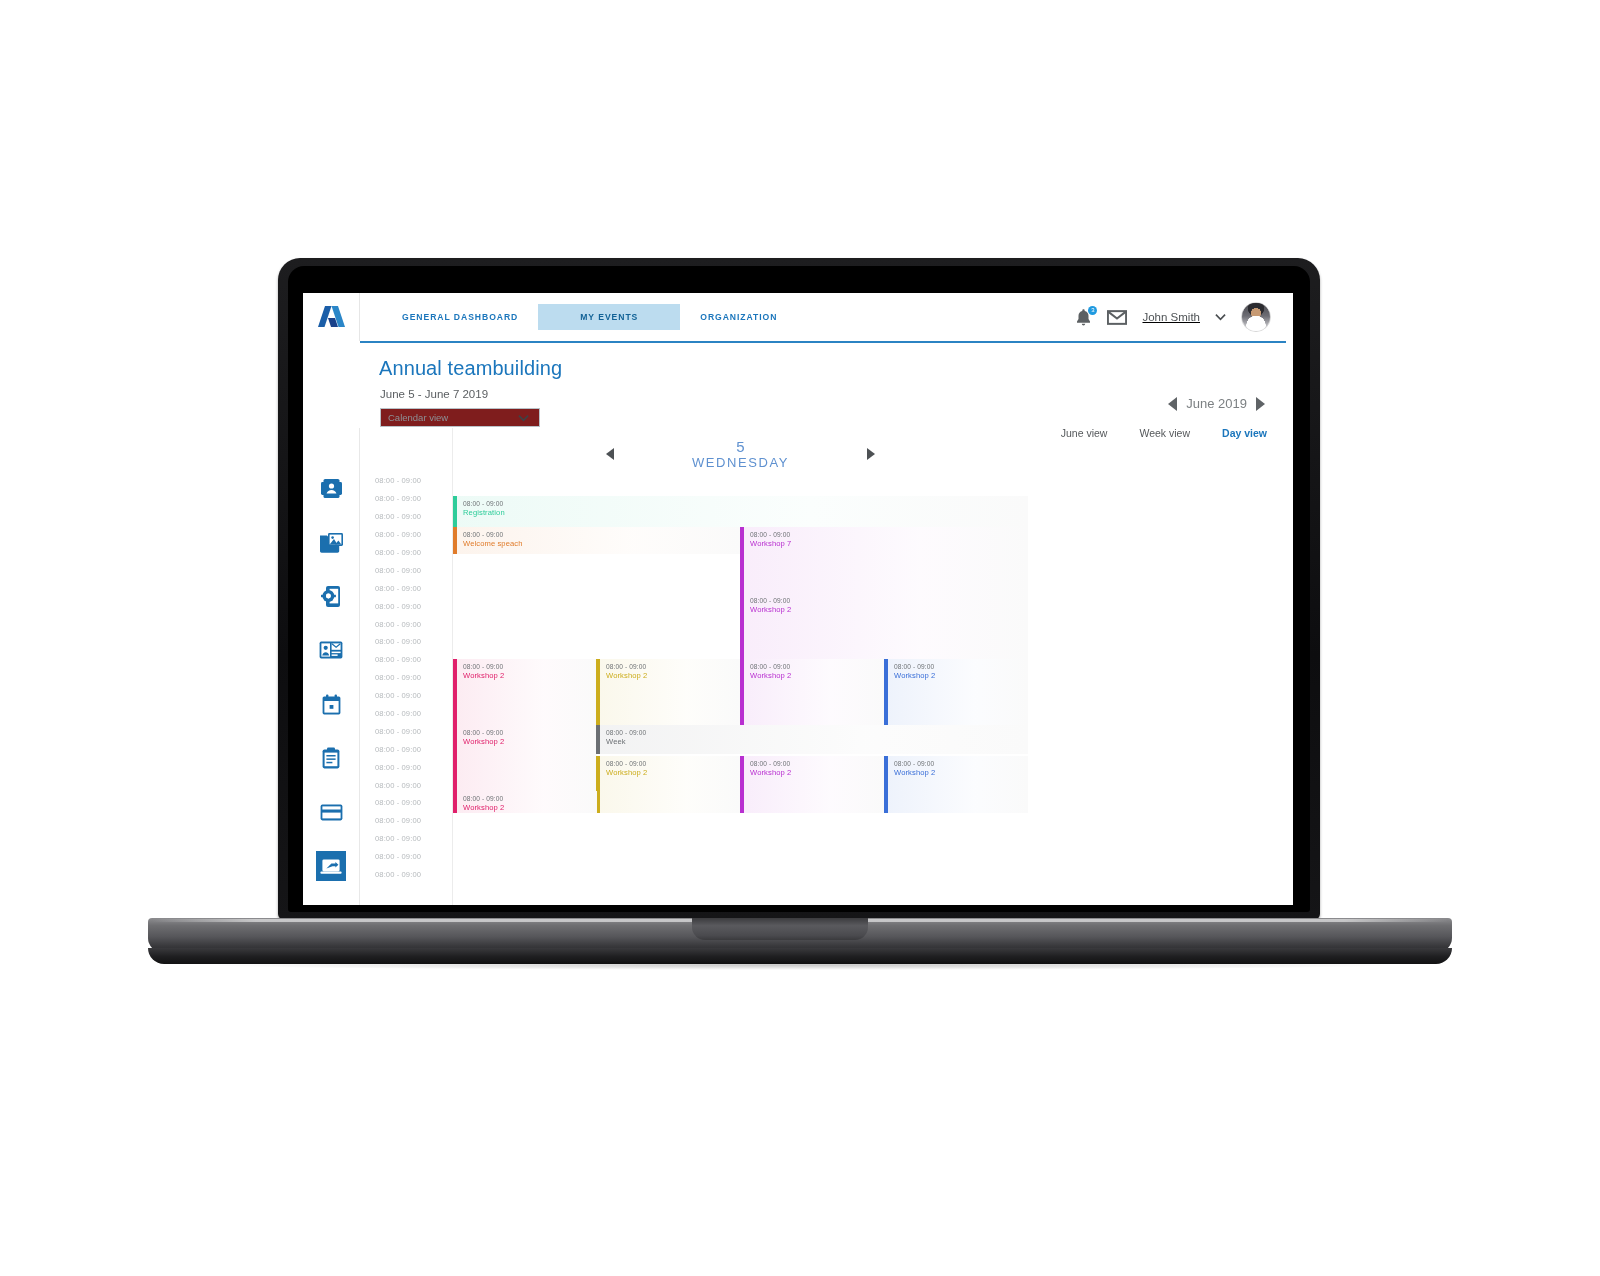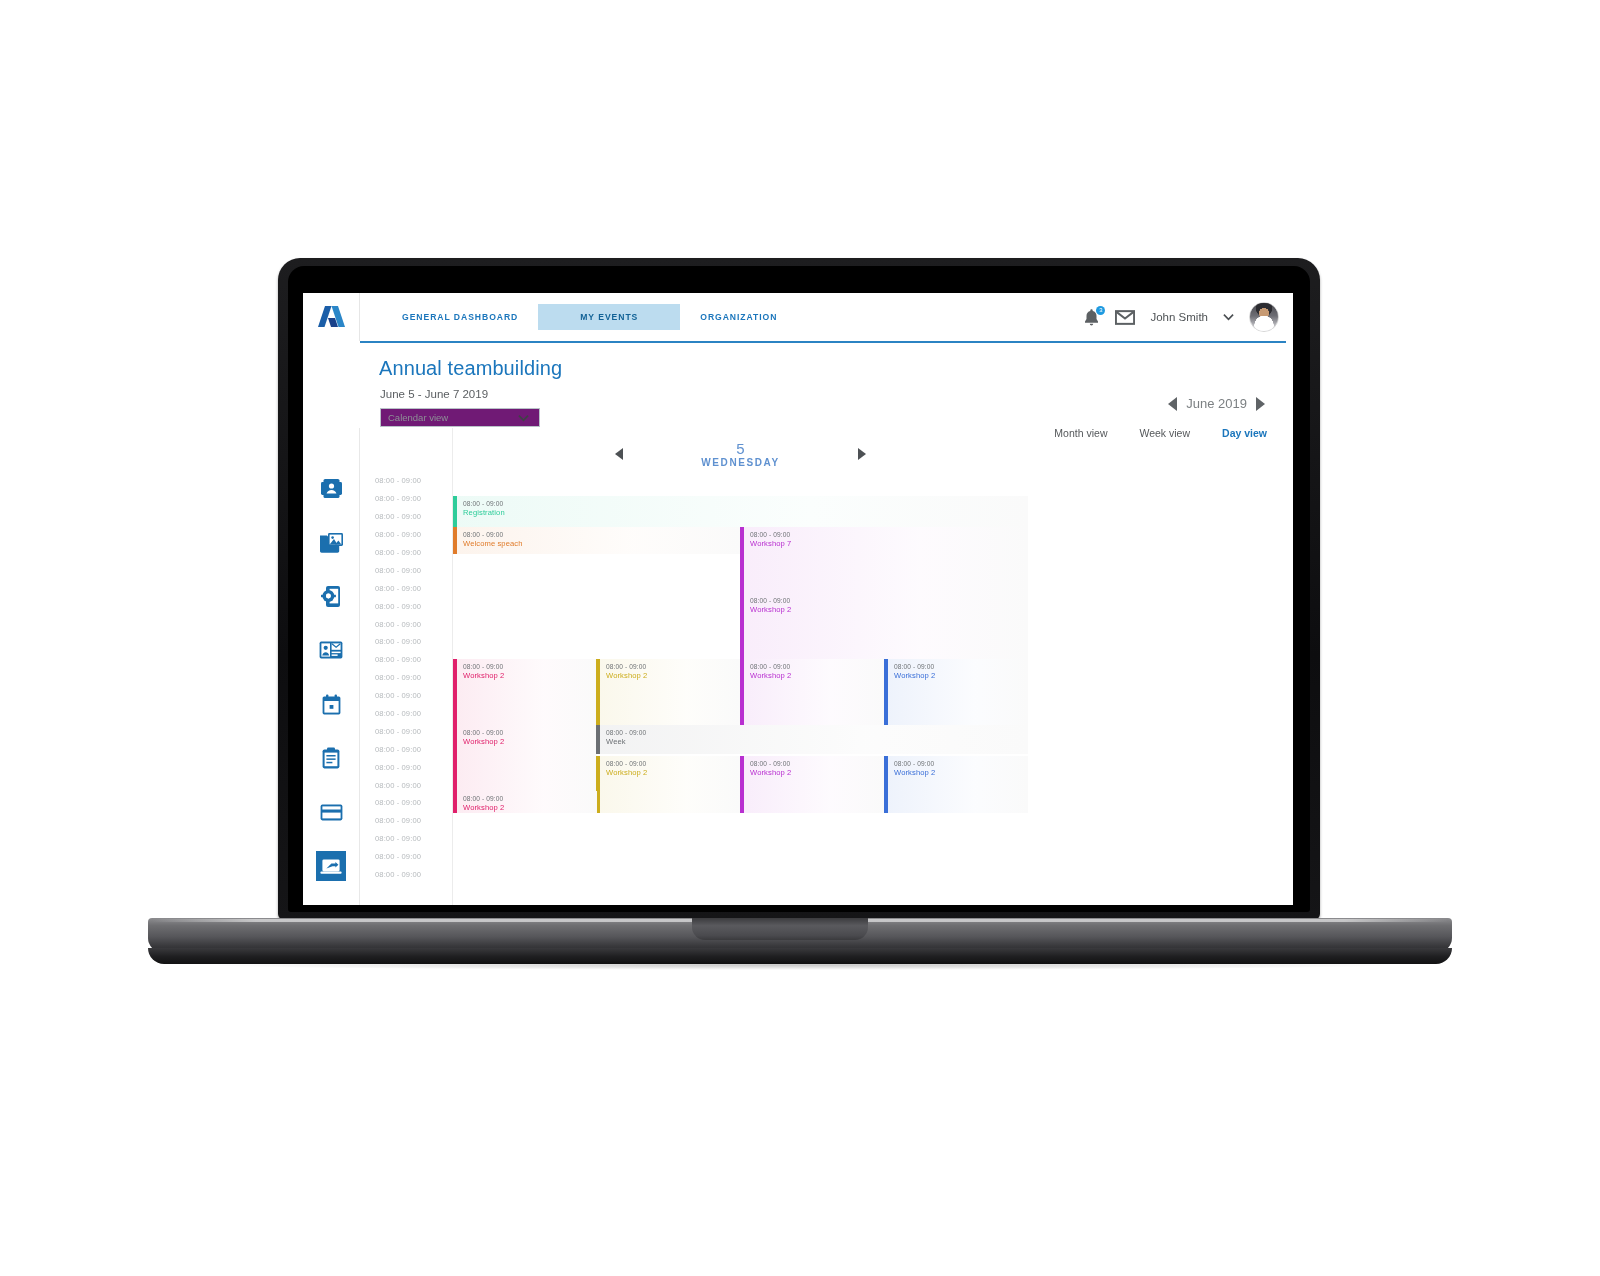"John Smith" .header-right { padding-right: 14px -> 22px; text-decoration: none -> underline }
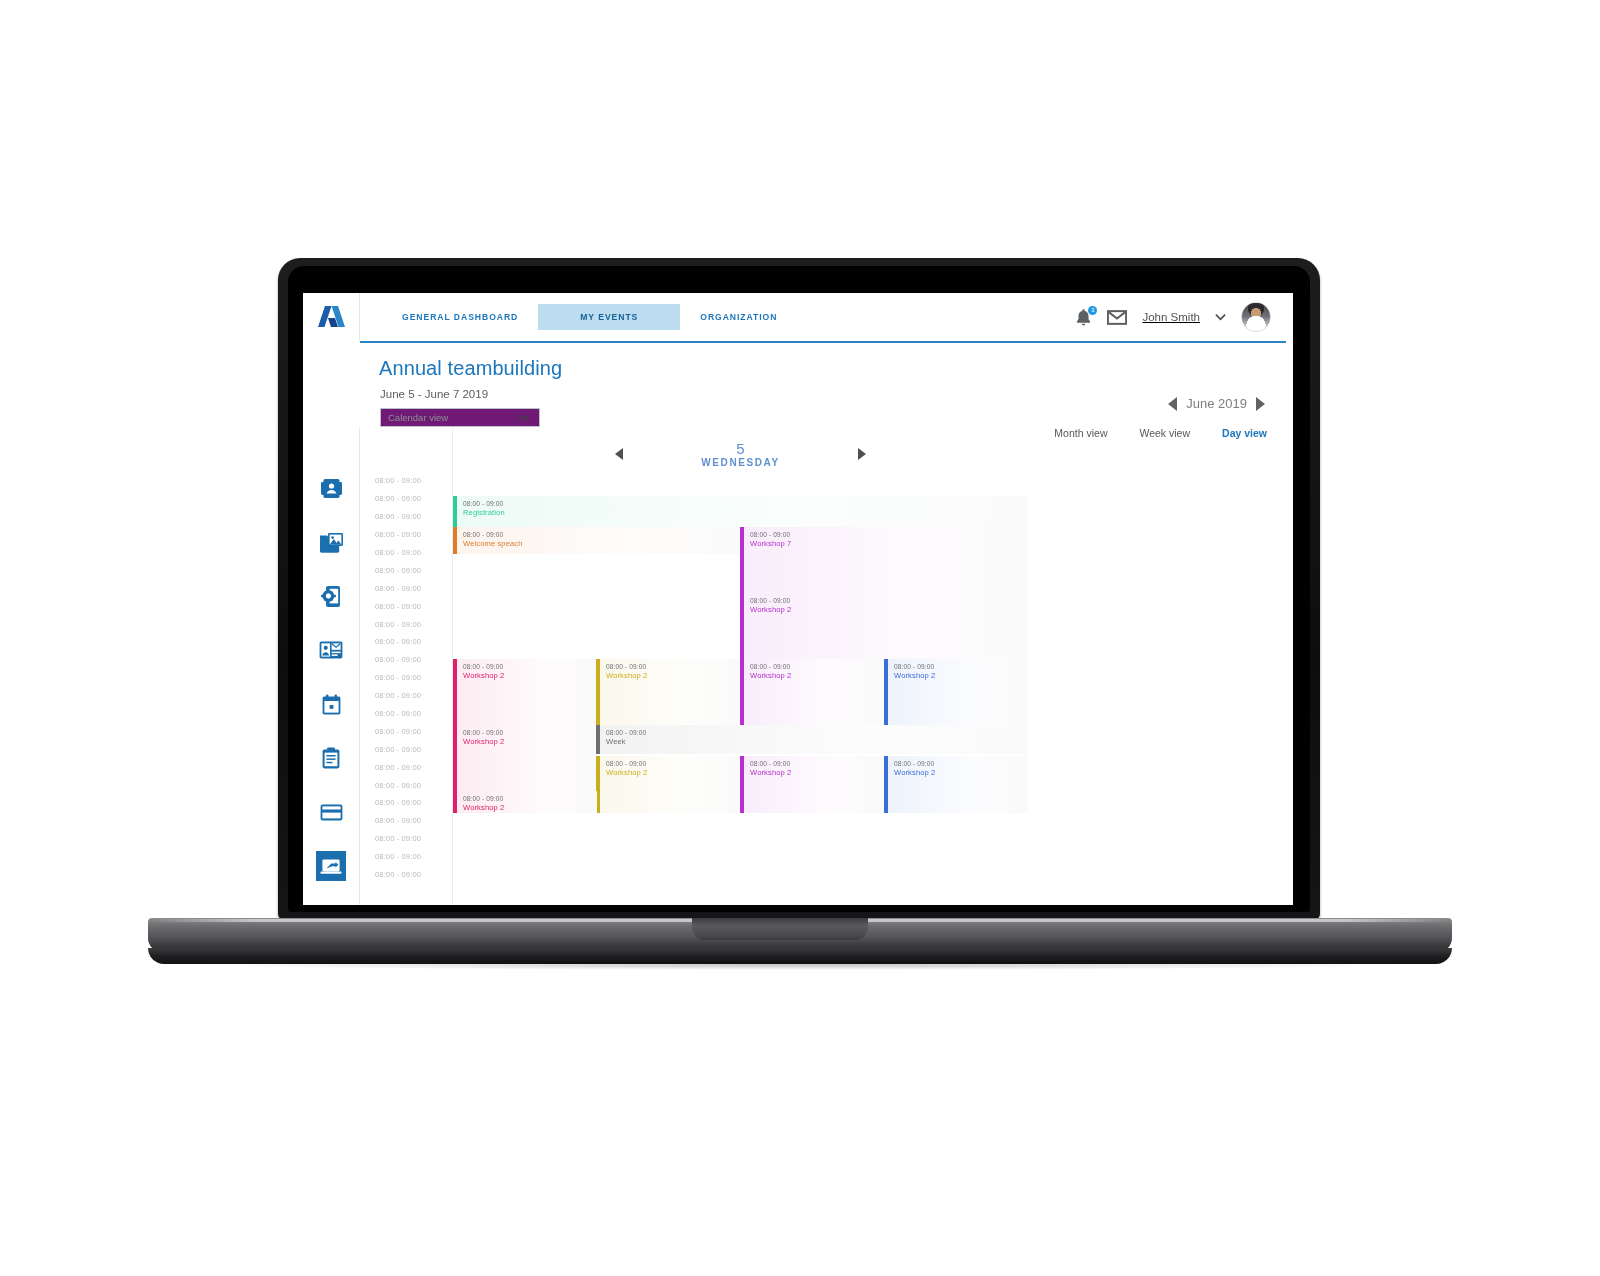"Calendar view" .view-select { background: #701a75 -> #7f1d1d }
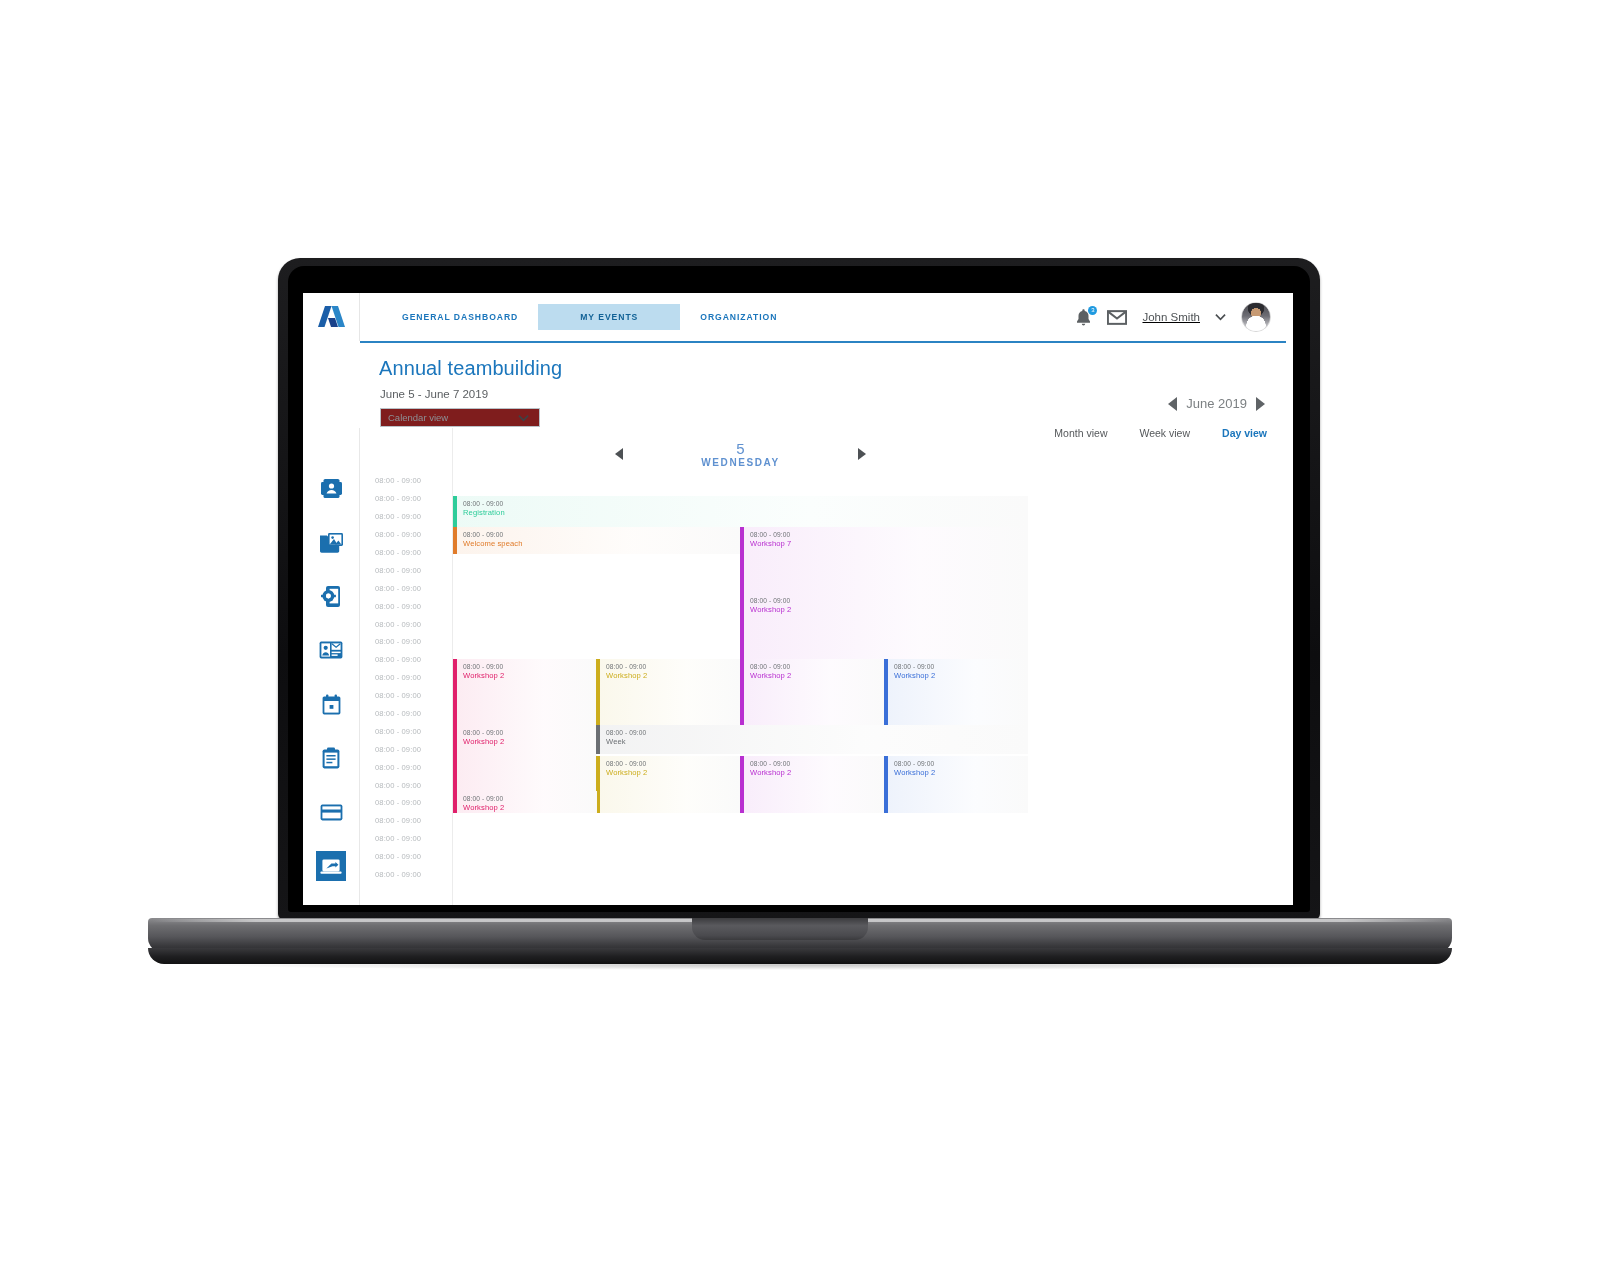"Month view" div.vs-item { text: Month -> June }
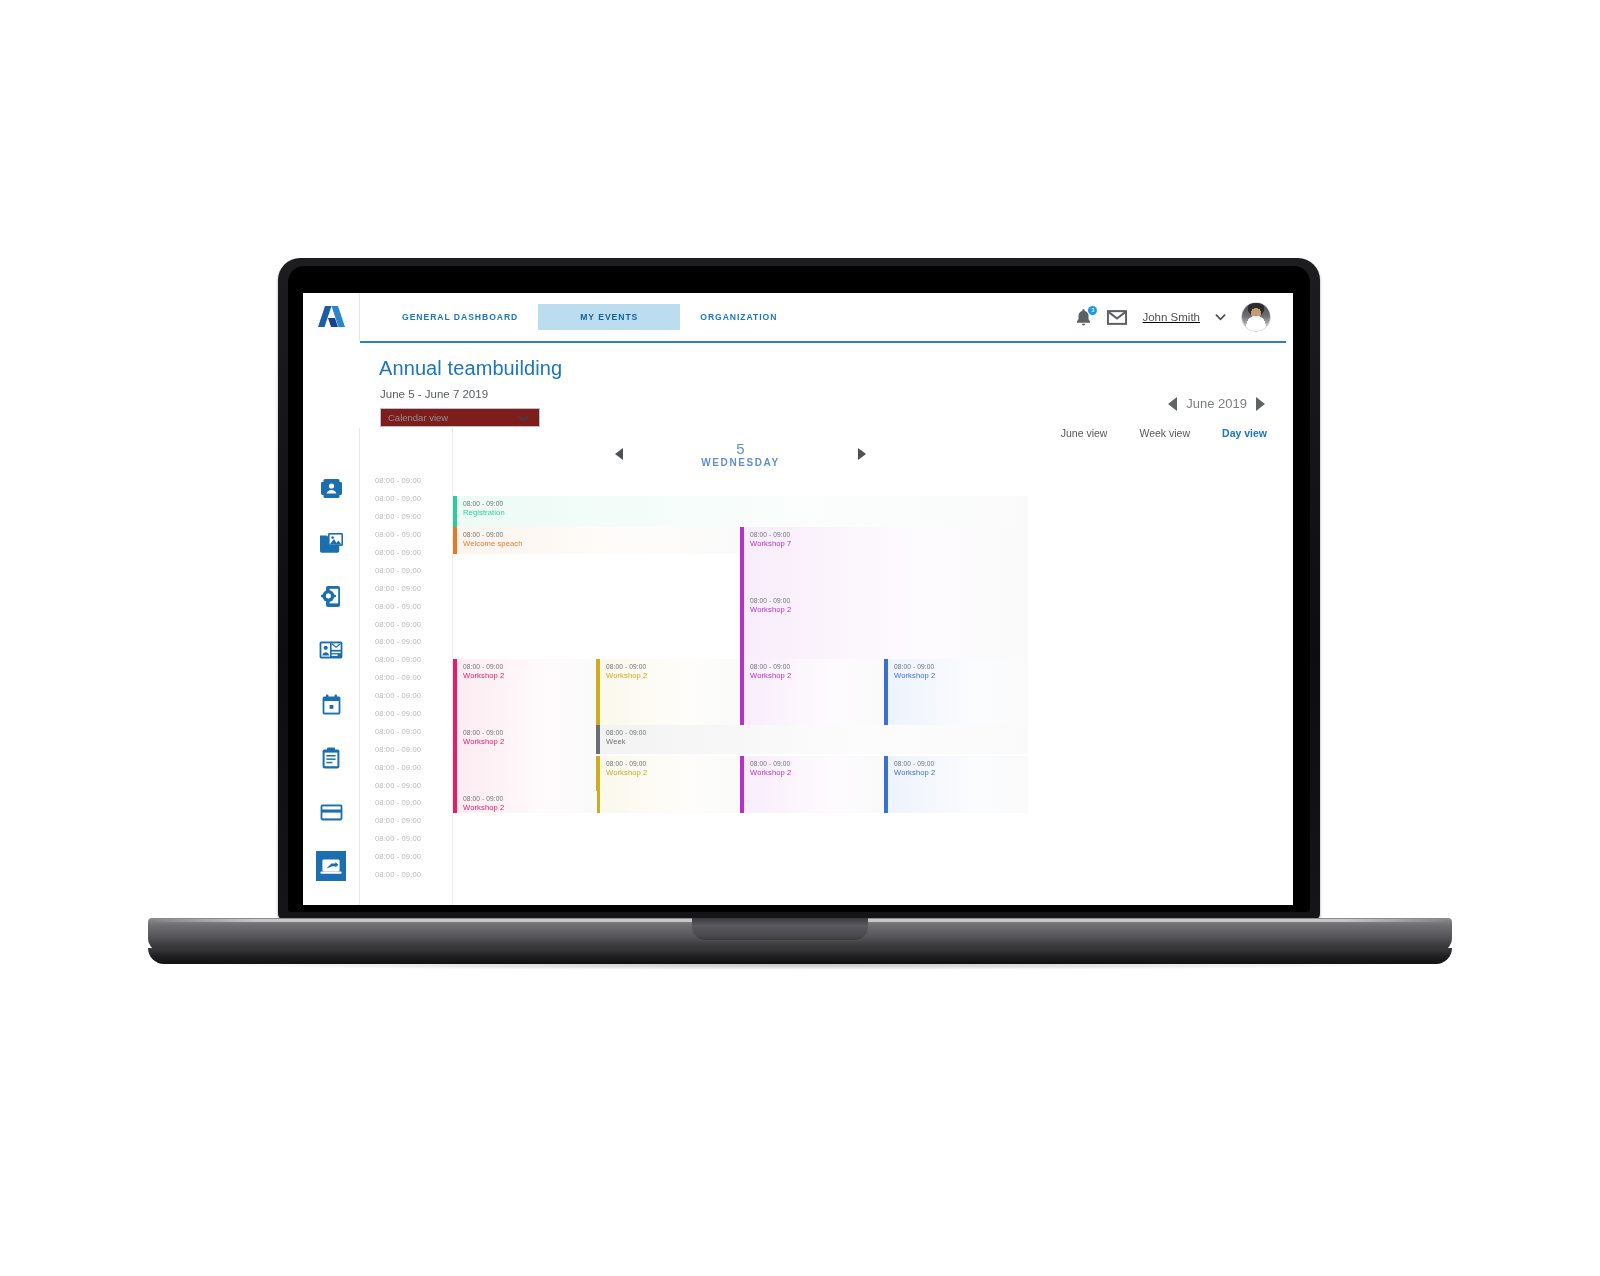"WEDNESDAY" .day-name { font-size: 10px -> 13px; font-weight: bold -> none }
